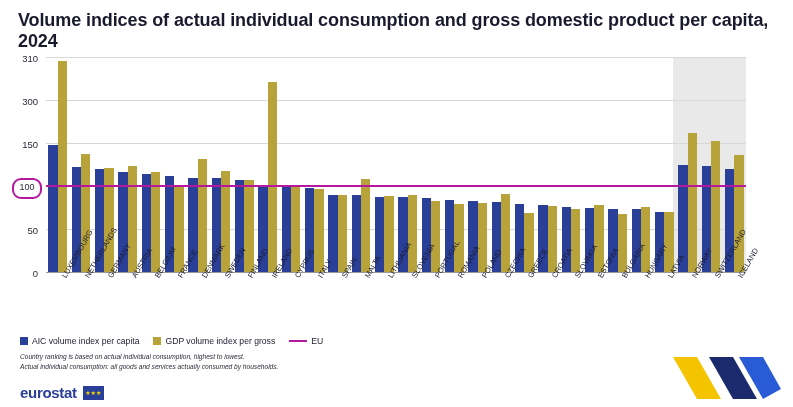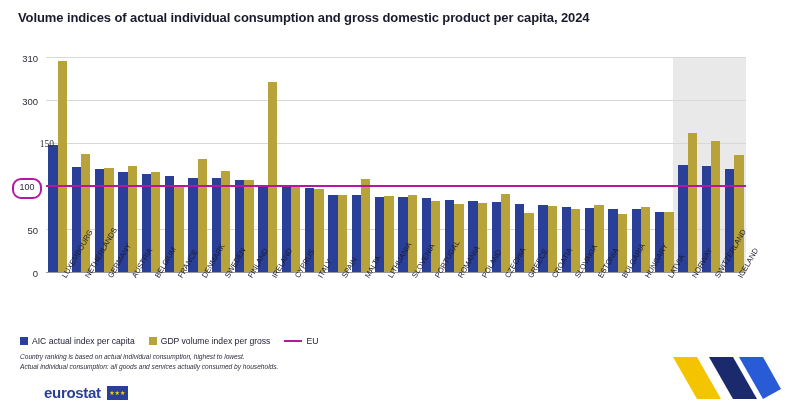"Volume indices of actual individual" .title { font-size: 13px -> 18px }
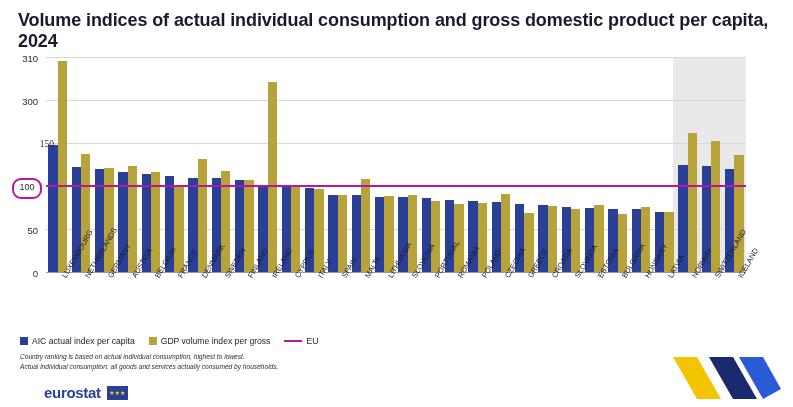"150" div.ytick { font-family: Liberation Serif, serif -> none; left: 16px -> 0px }
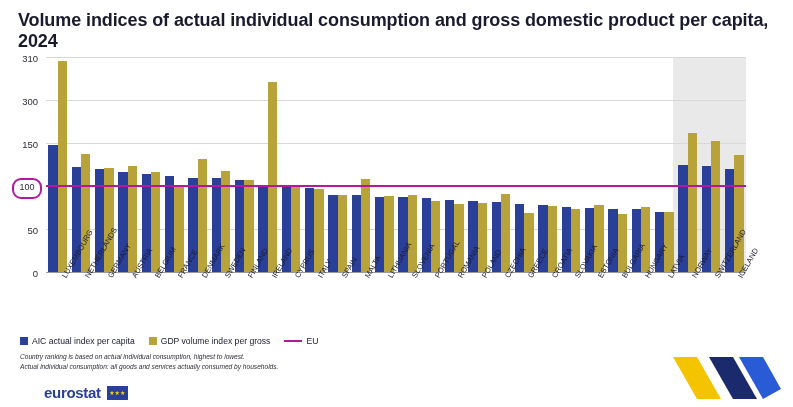"AIC actual index per capita" span { text: actual -> volume }
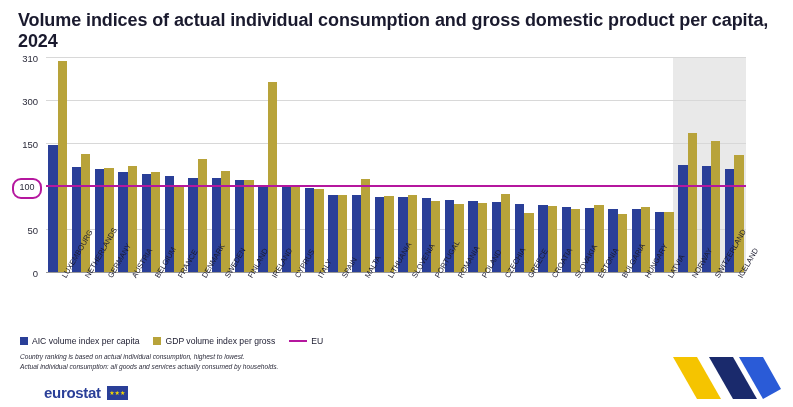"eurostat" .eurostat-logo { margin-left: 24px -> none }
